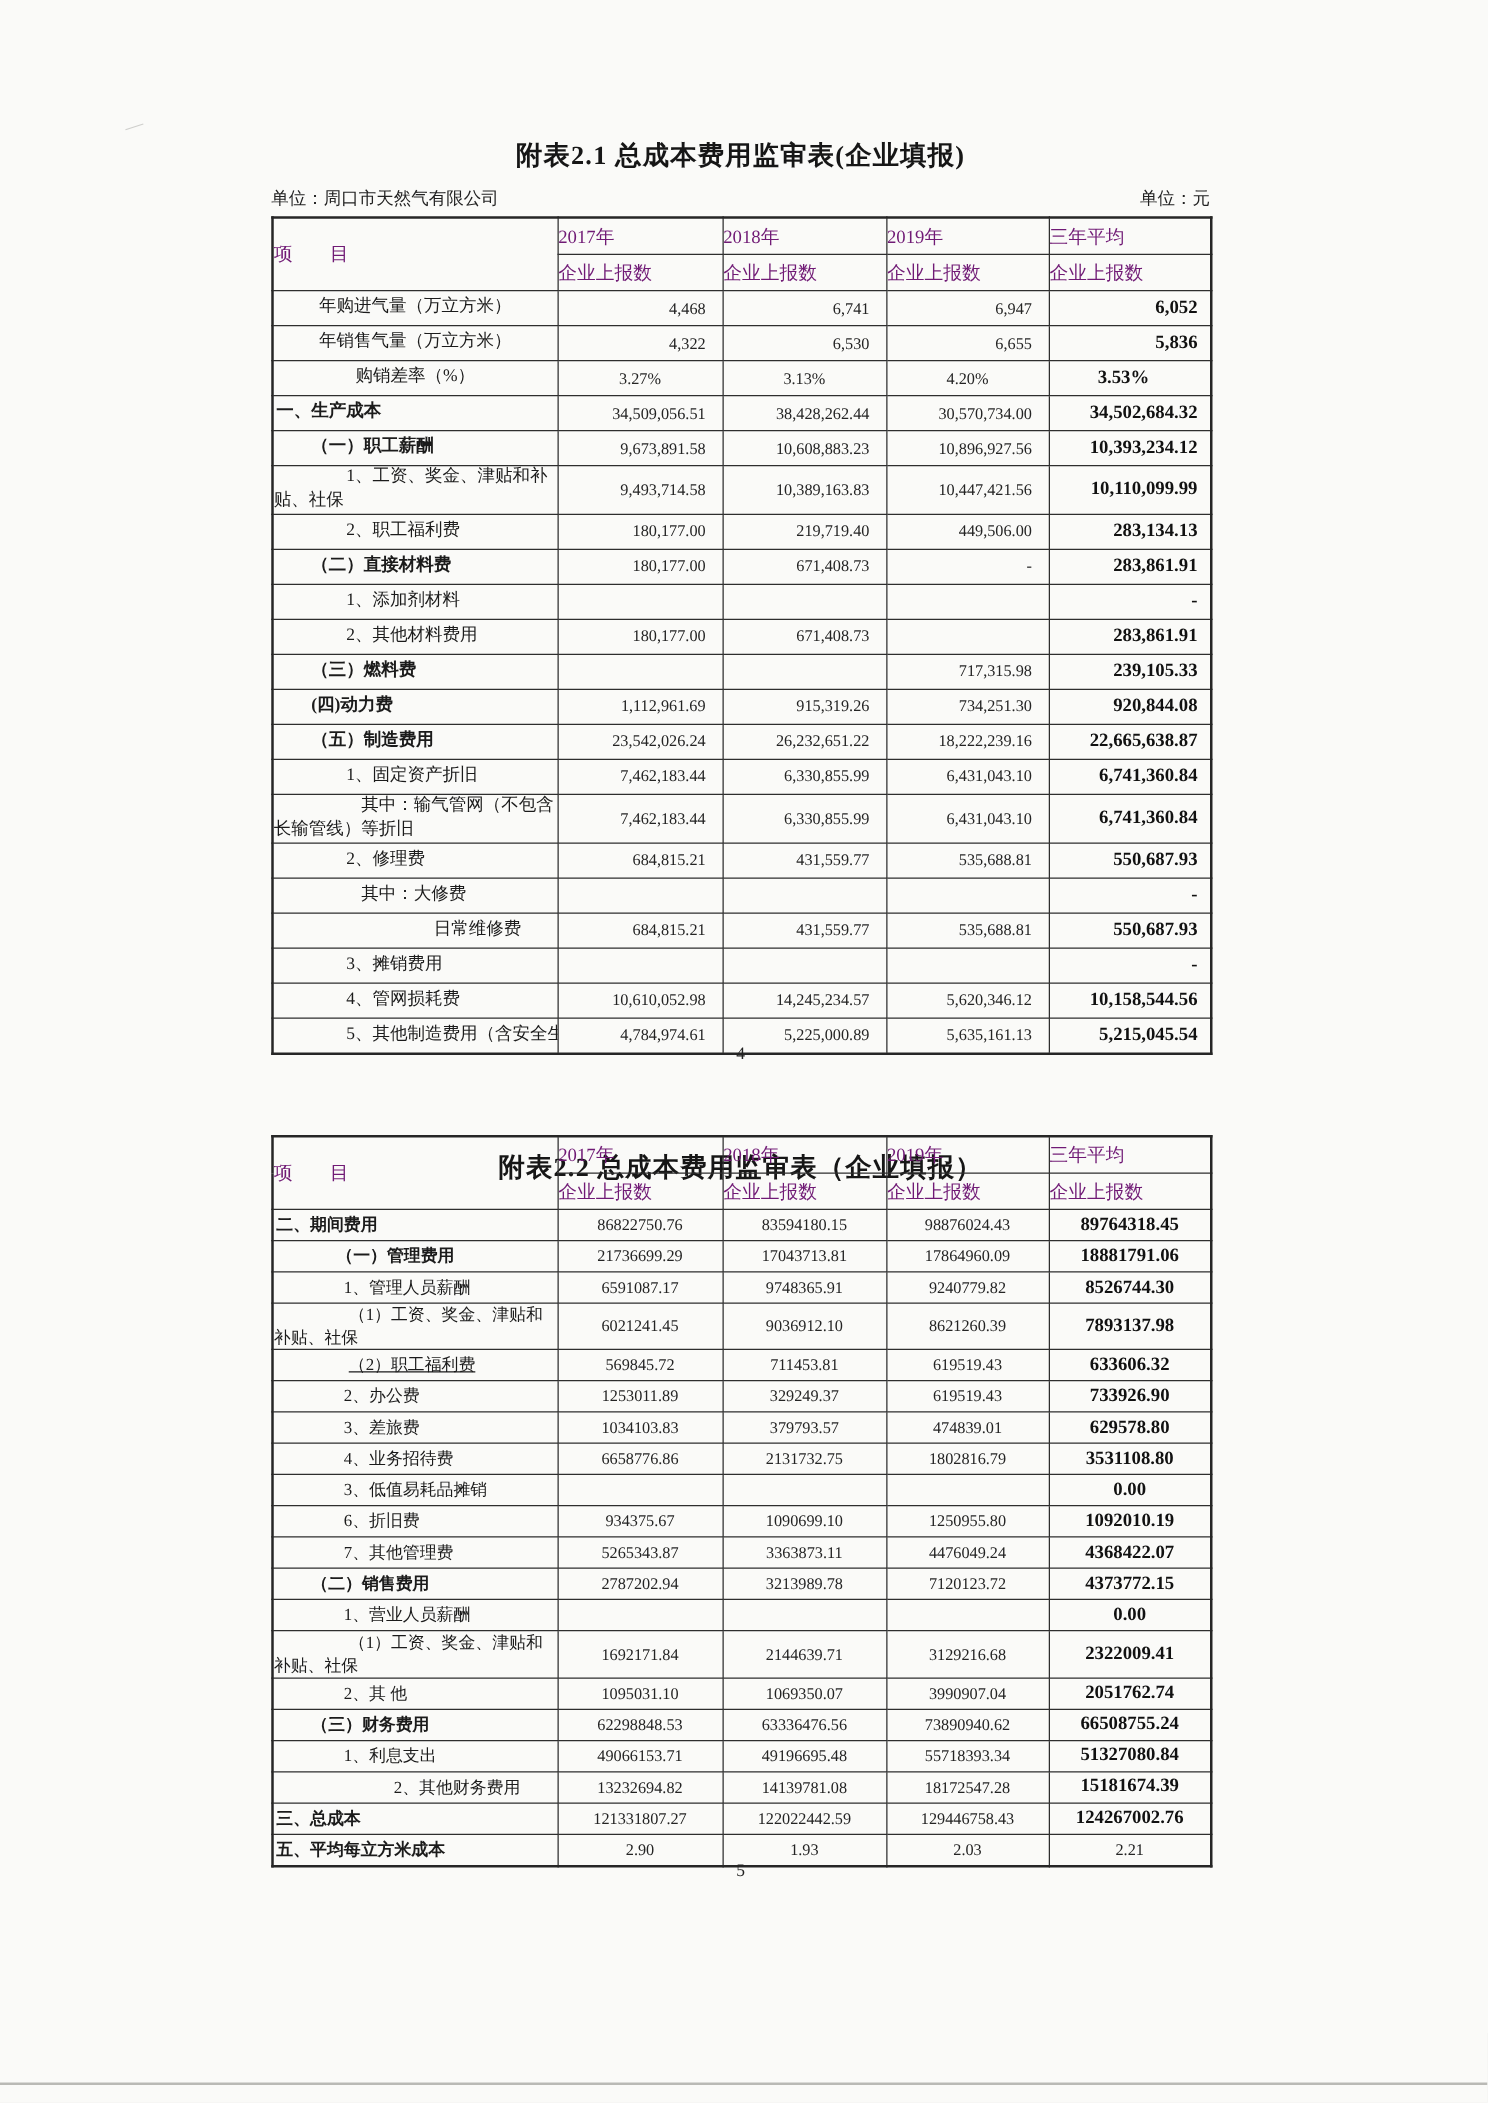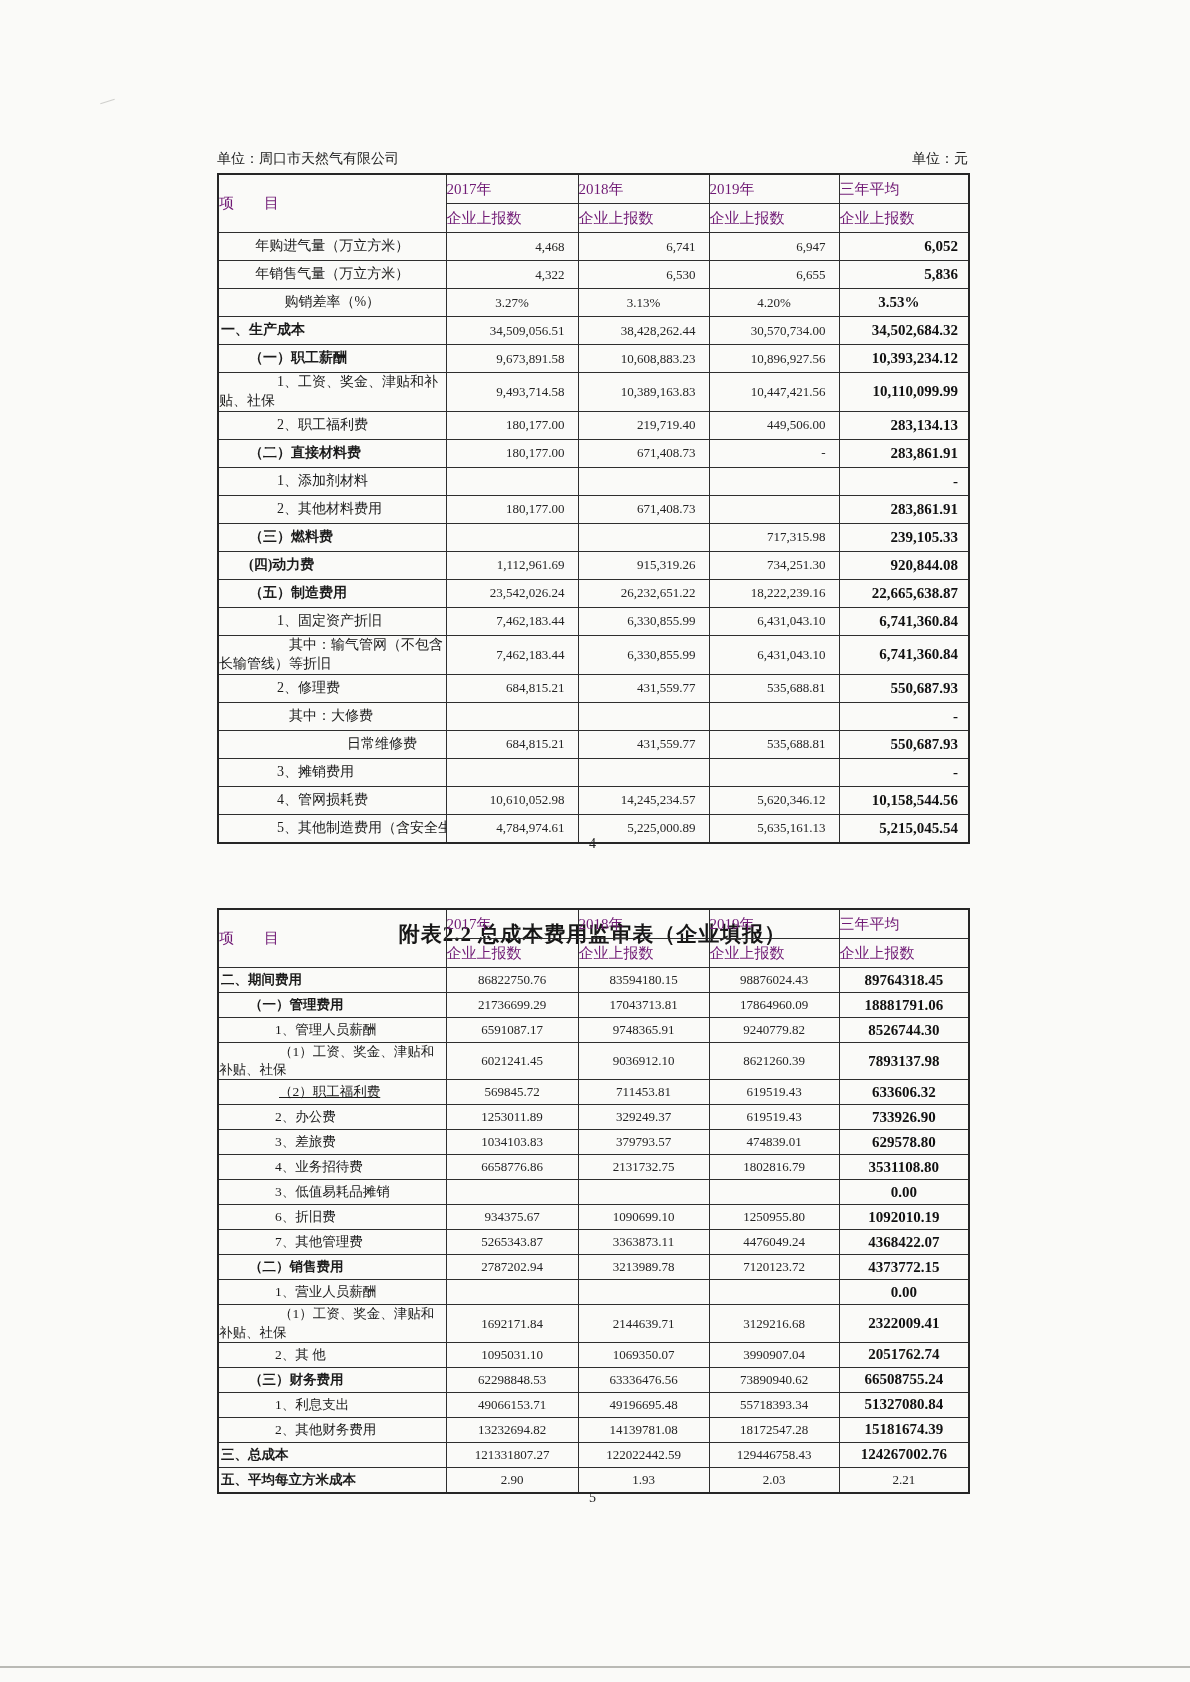"附表2.1 总成本费用监审表(企业填报)" div.doc-title { html: none -> <div>附表2.1 总成本费用监审表(企业填报)</div> }
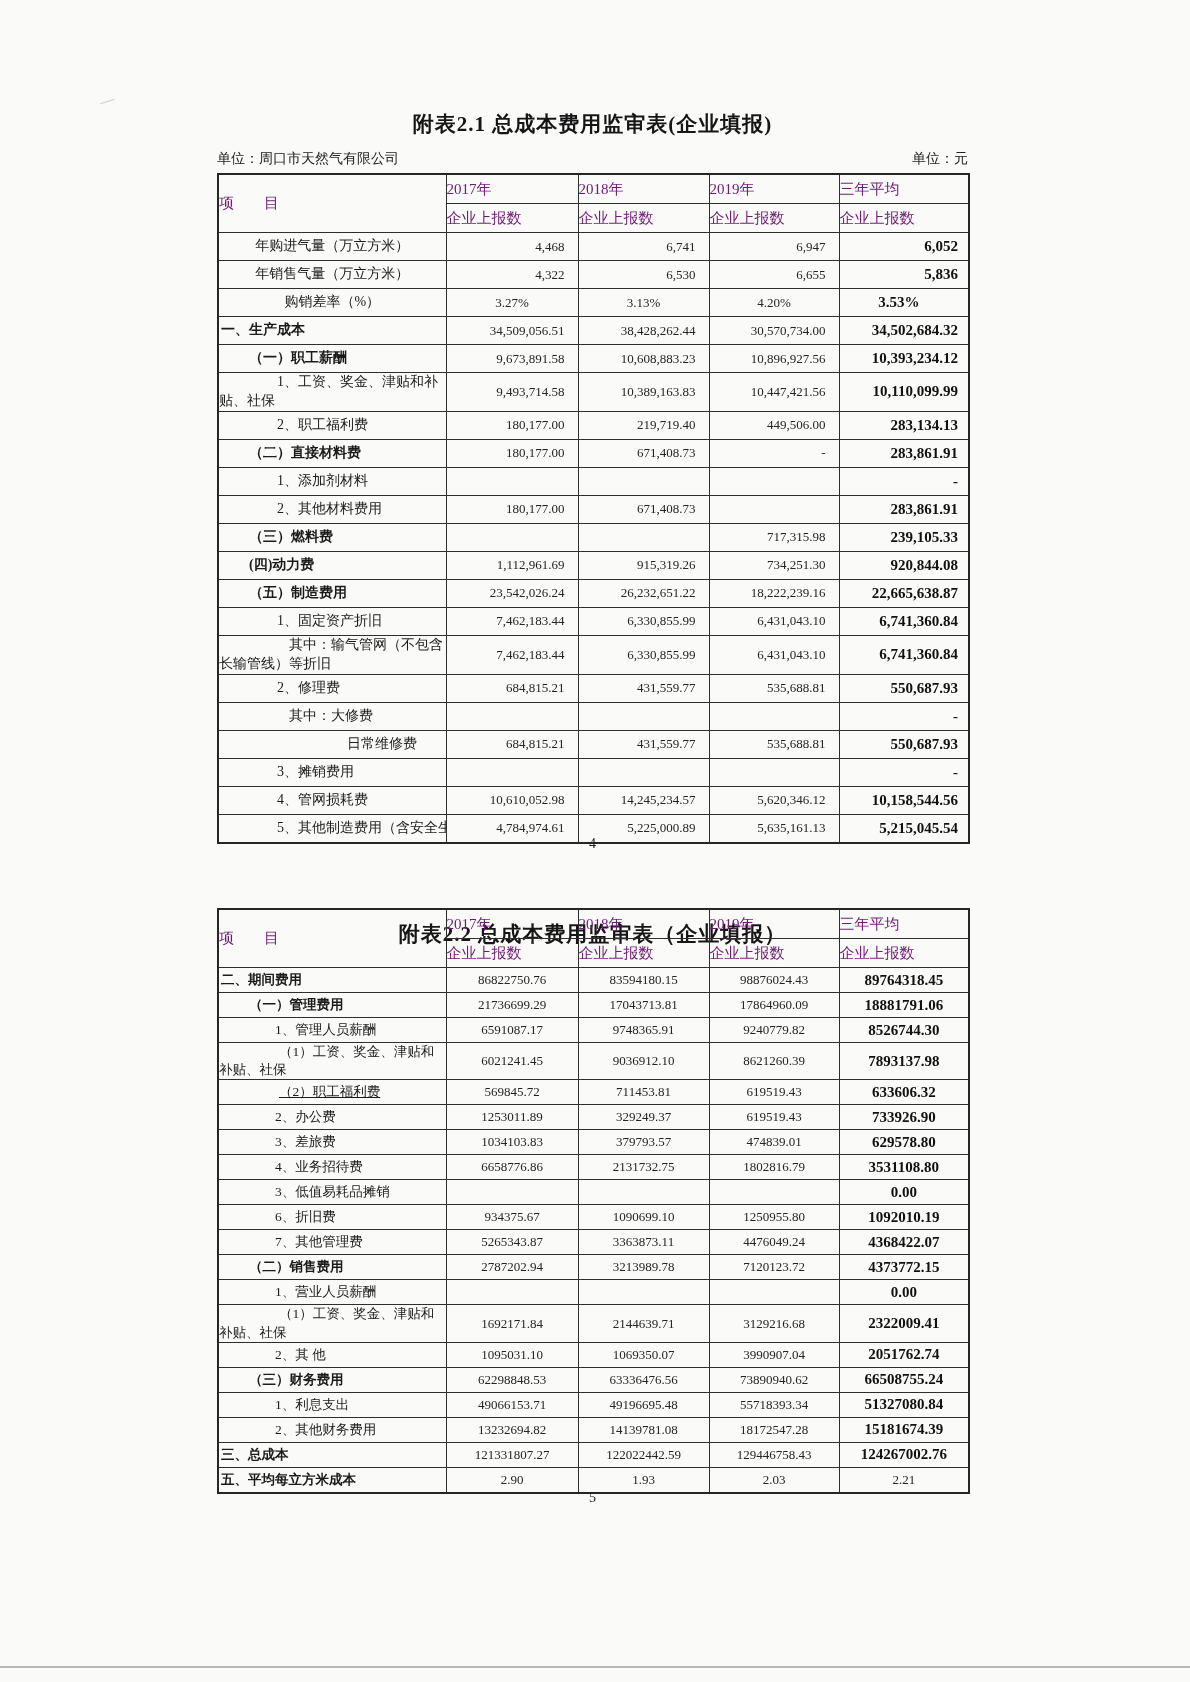"（一）管理费用" td.lbl { padding-left: none -> 20px }
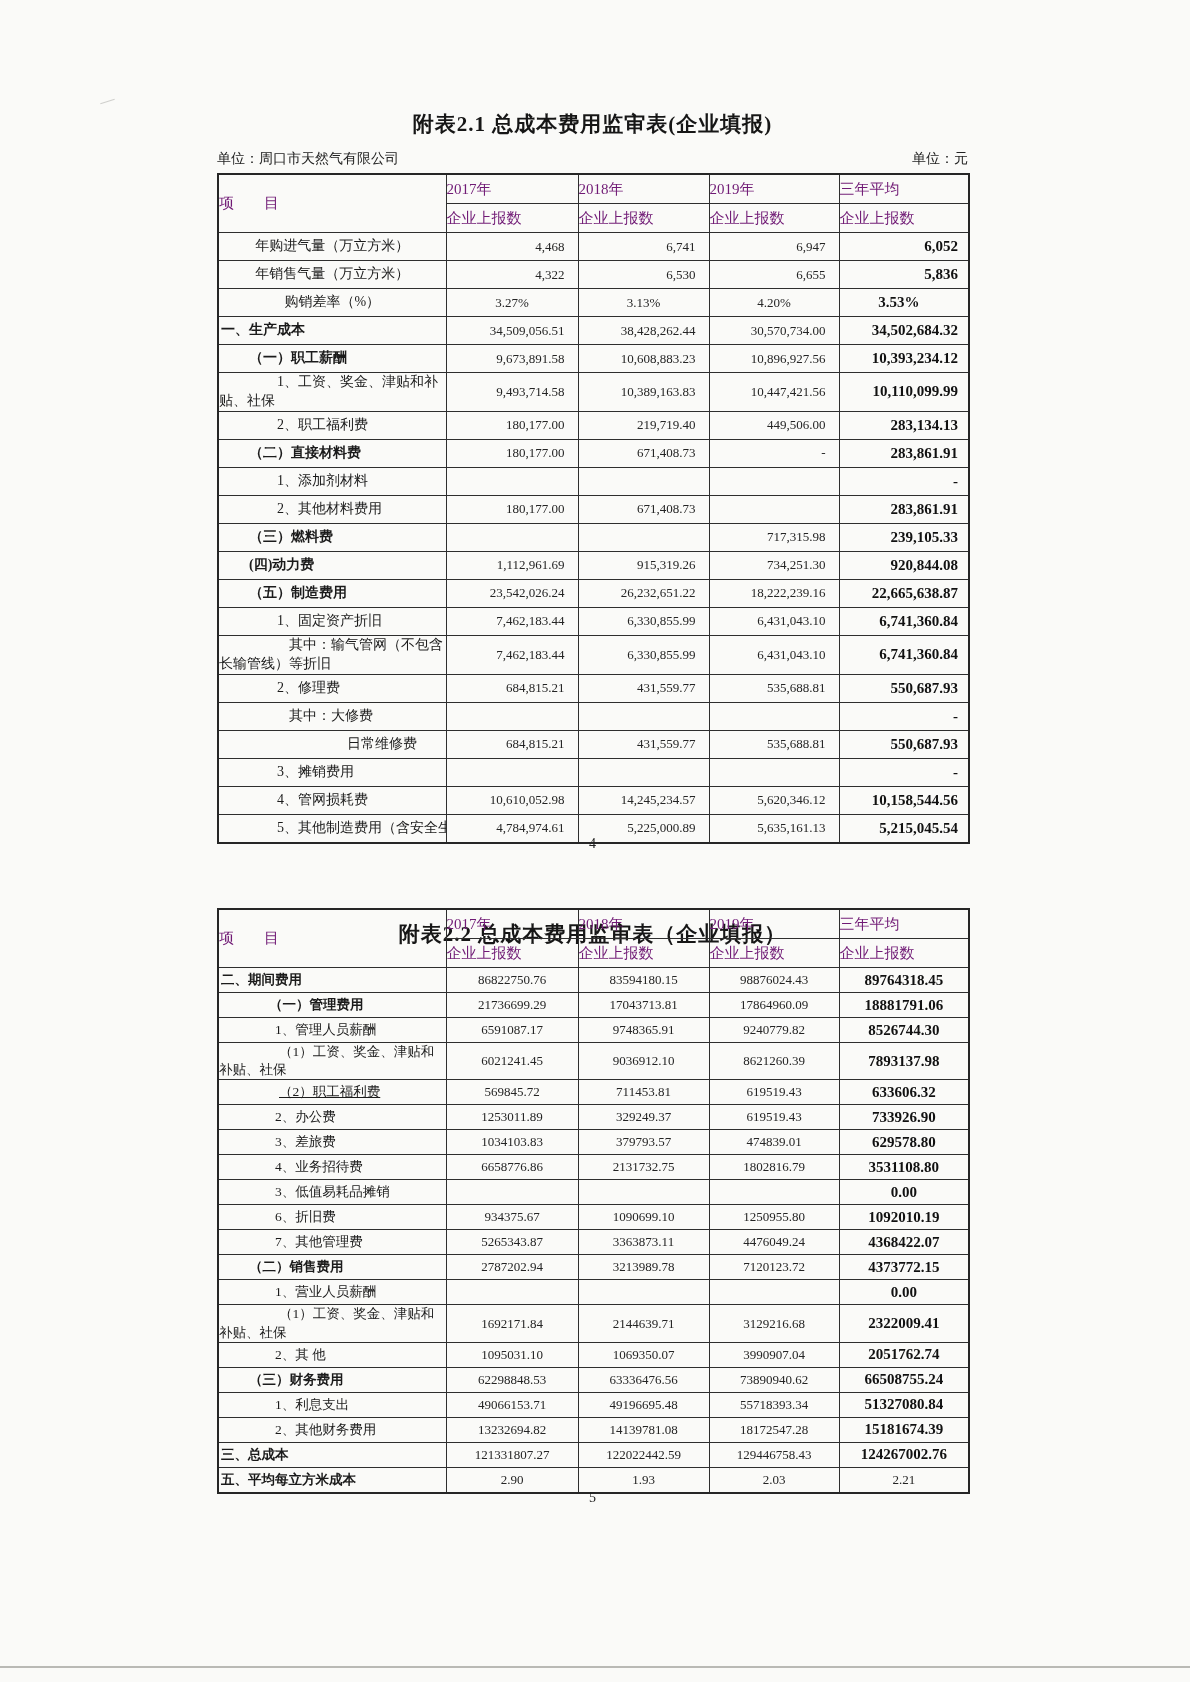"2、其他财务费用" td.lbl { padding-left: none -> 40px }
